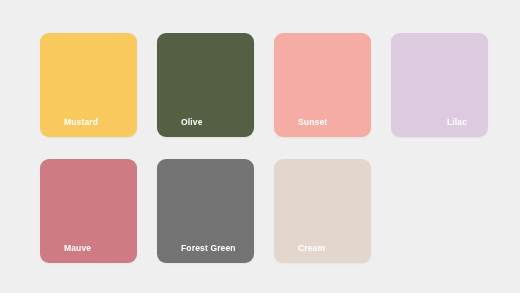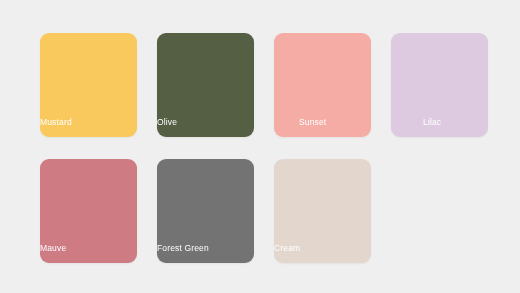"Mustard" .swatch-label { font-weight: normal -> bold; left: 0 -> 24px }
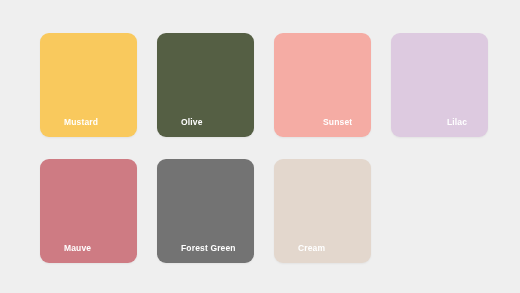"Sunset" span.swatch-label { margin-left: 25px -> none }
